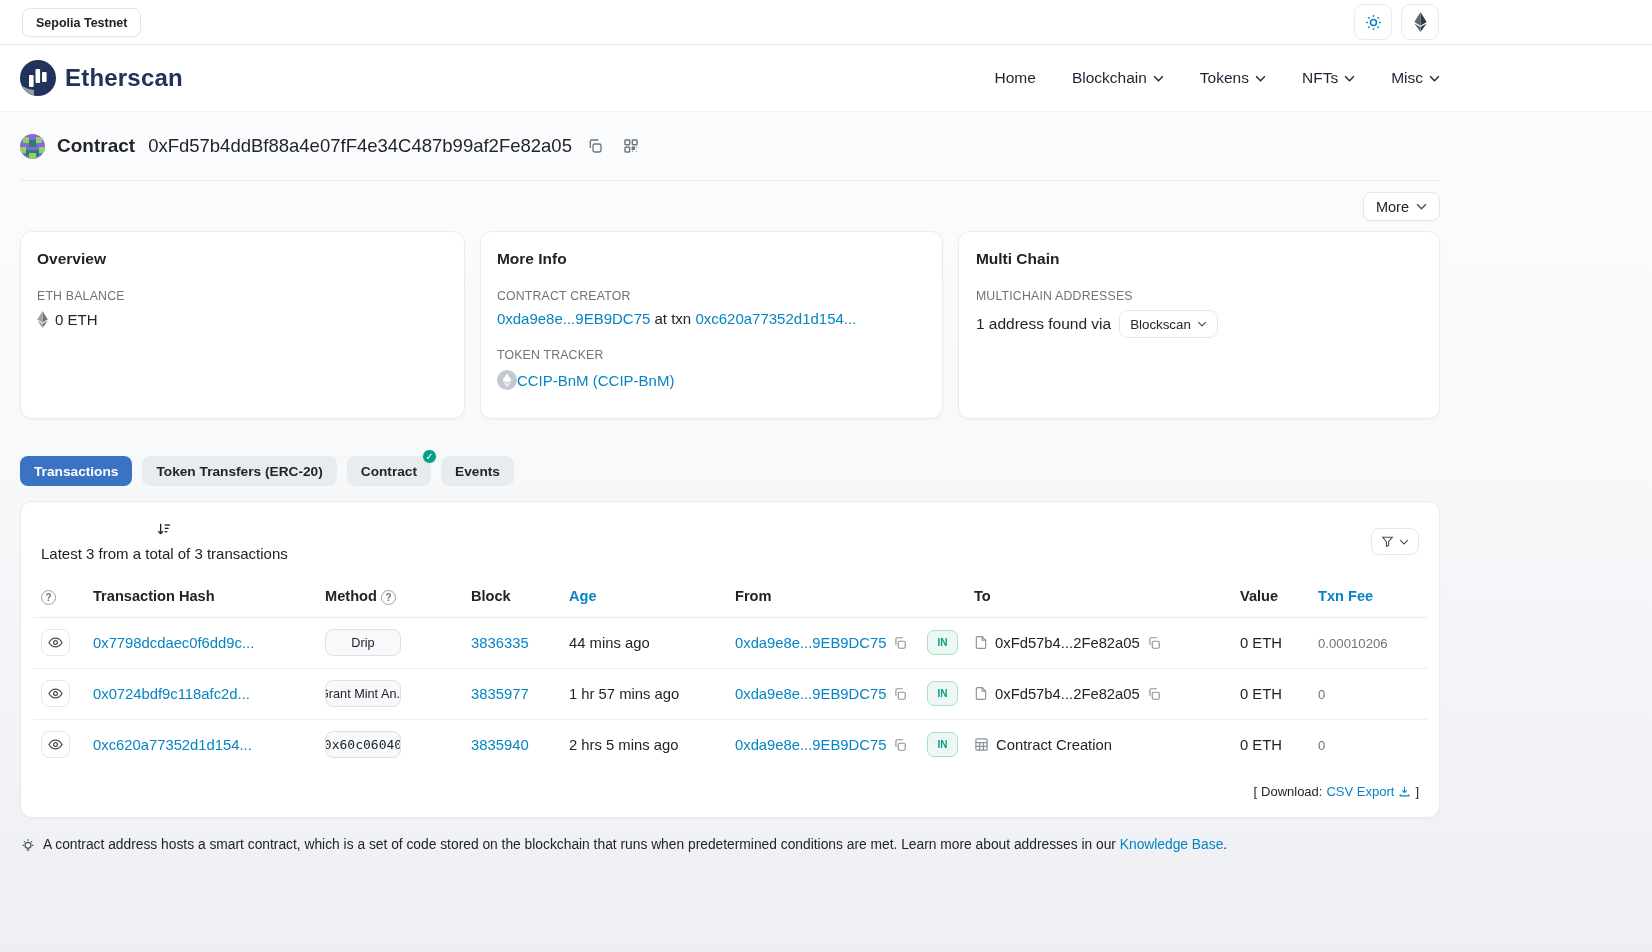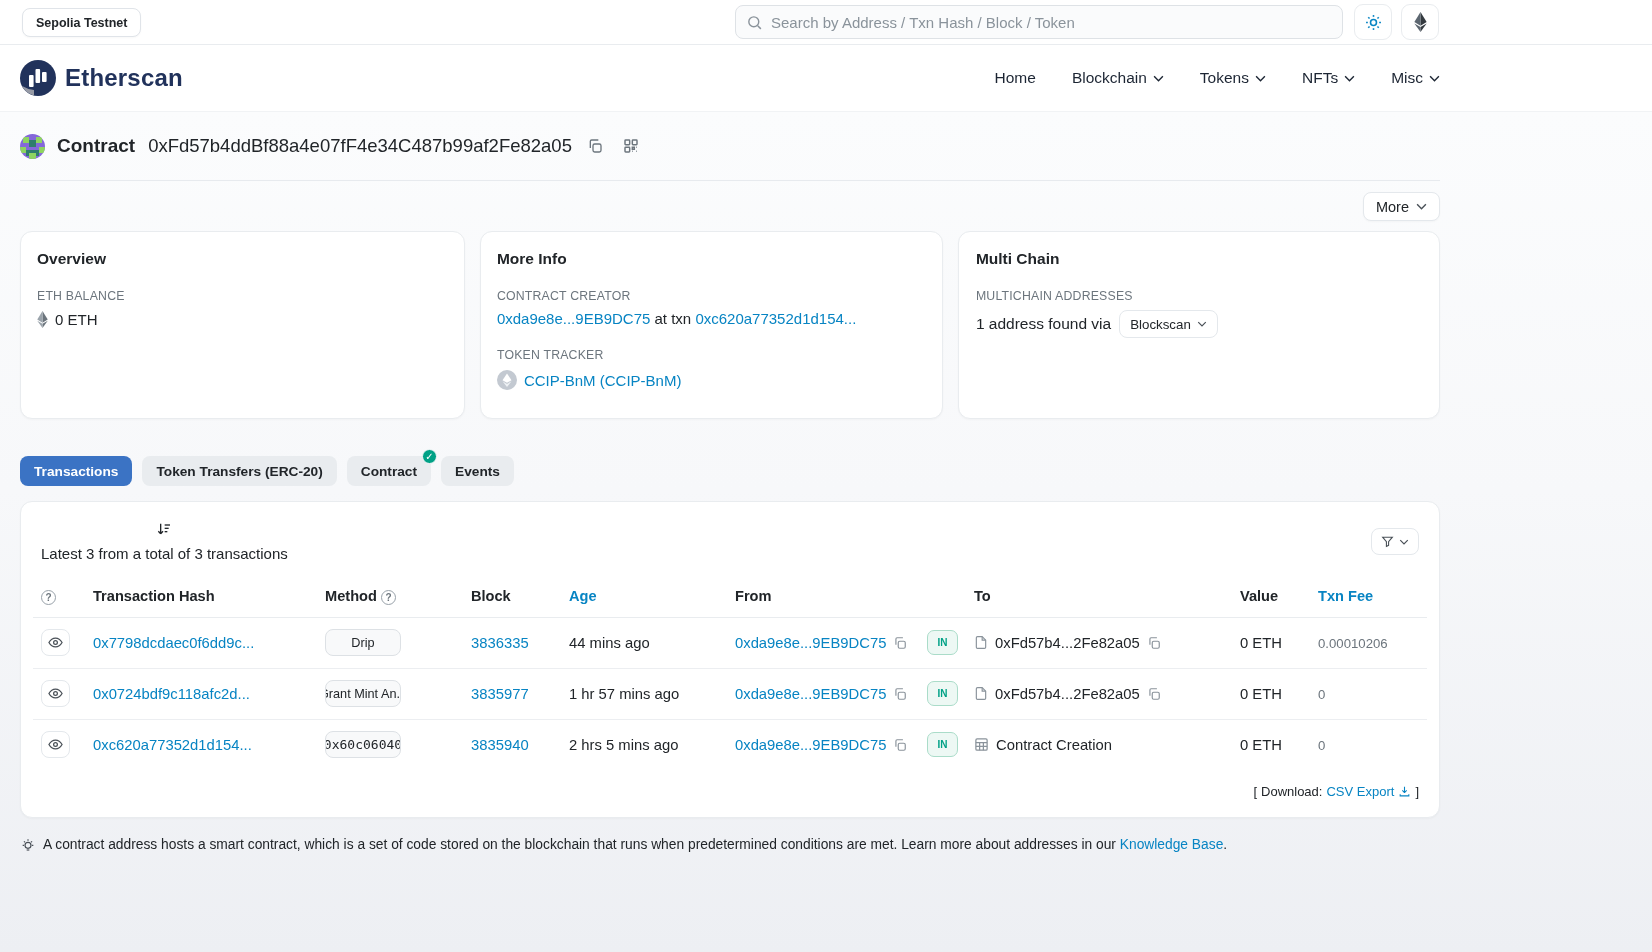"Search by Address / Txn" div.searchbox { html: <div> <span> <svg> <circle></circle> <line></line> </svg> </span> <input> </div> -> none }
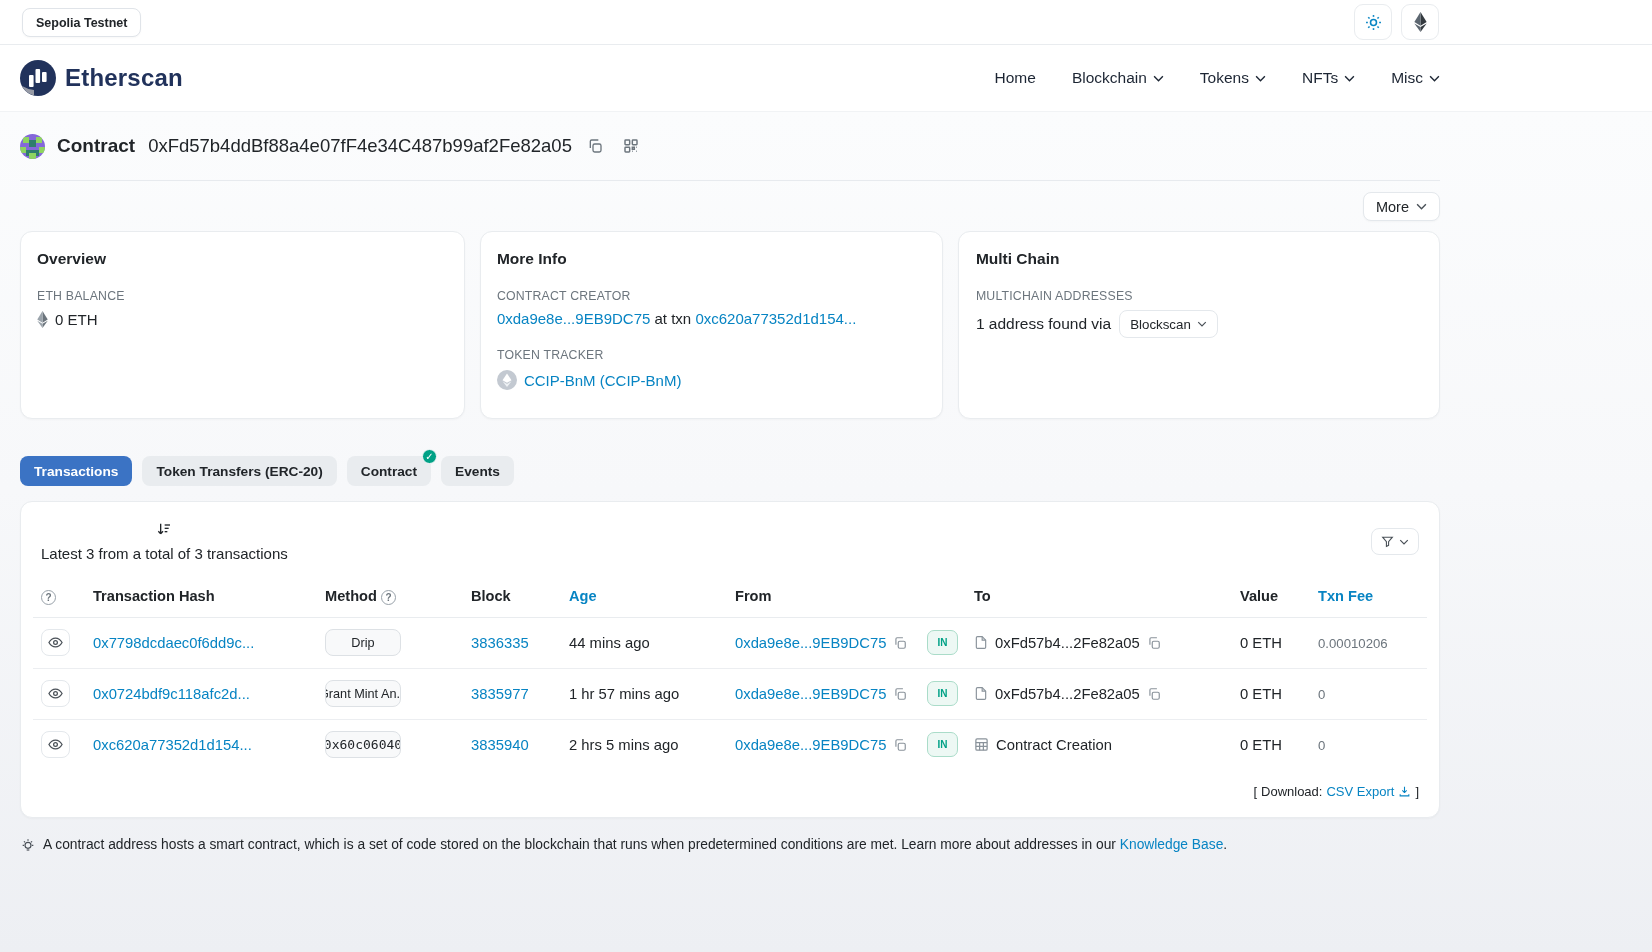"CCIP-BnM (CCIP-BnM)" .token-row { gap: 7px -> none }
